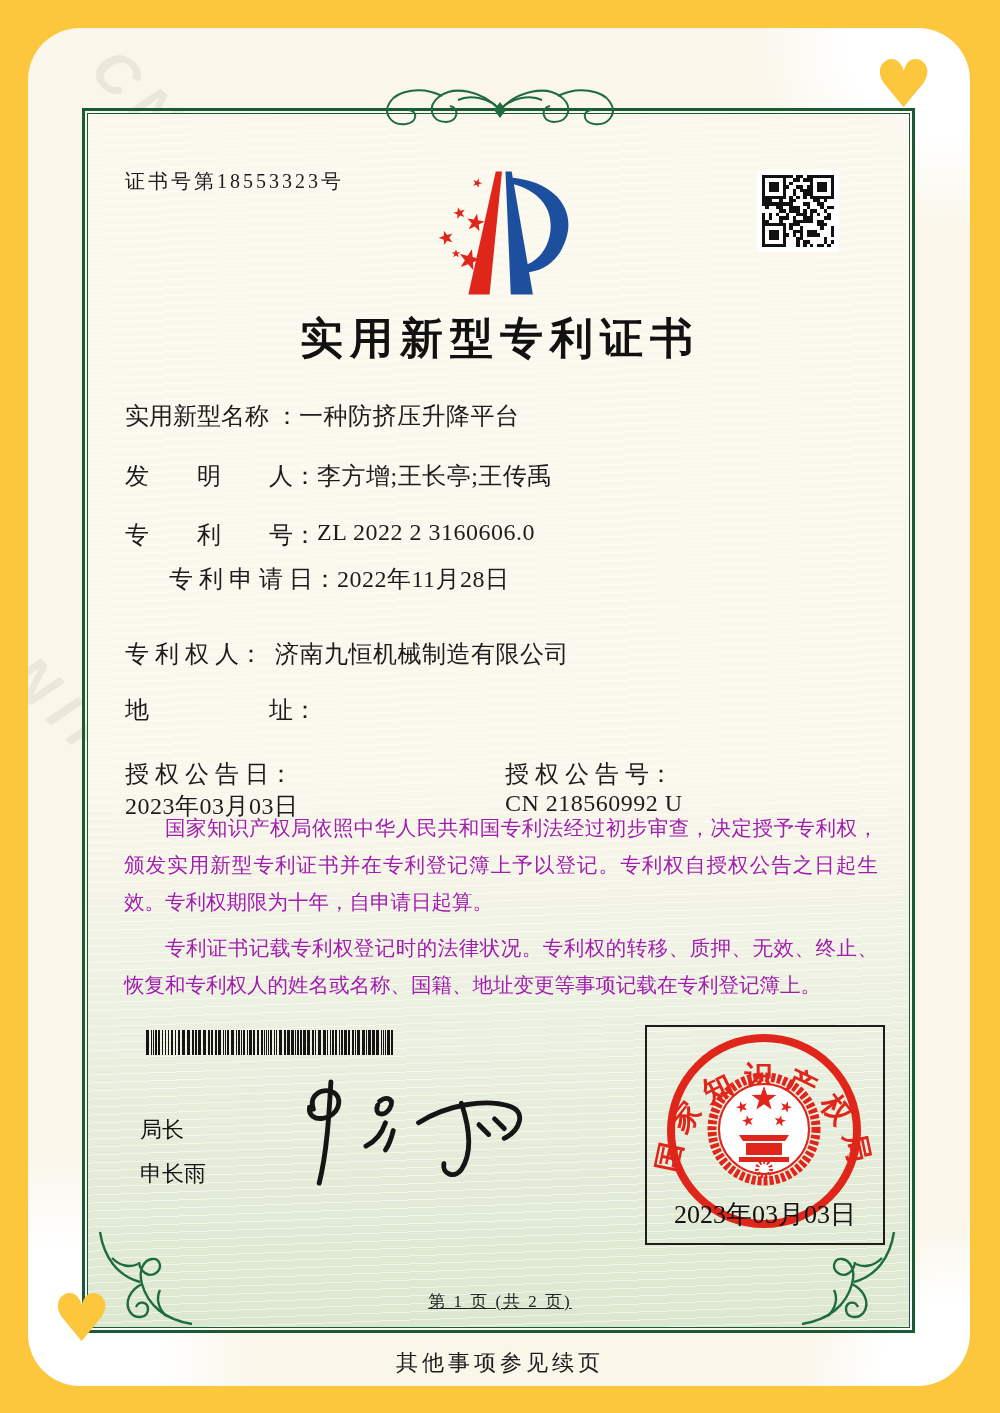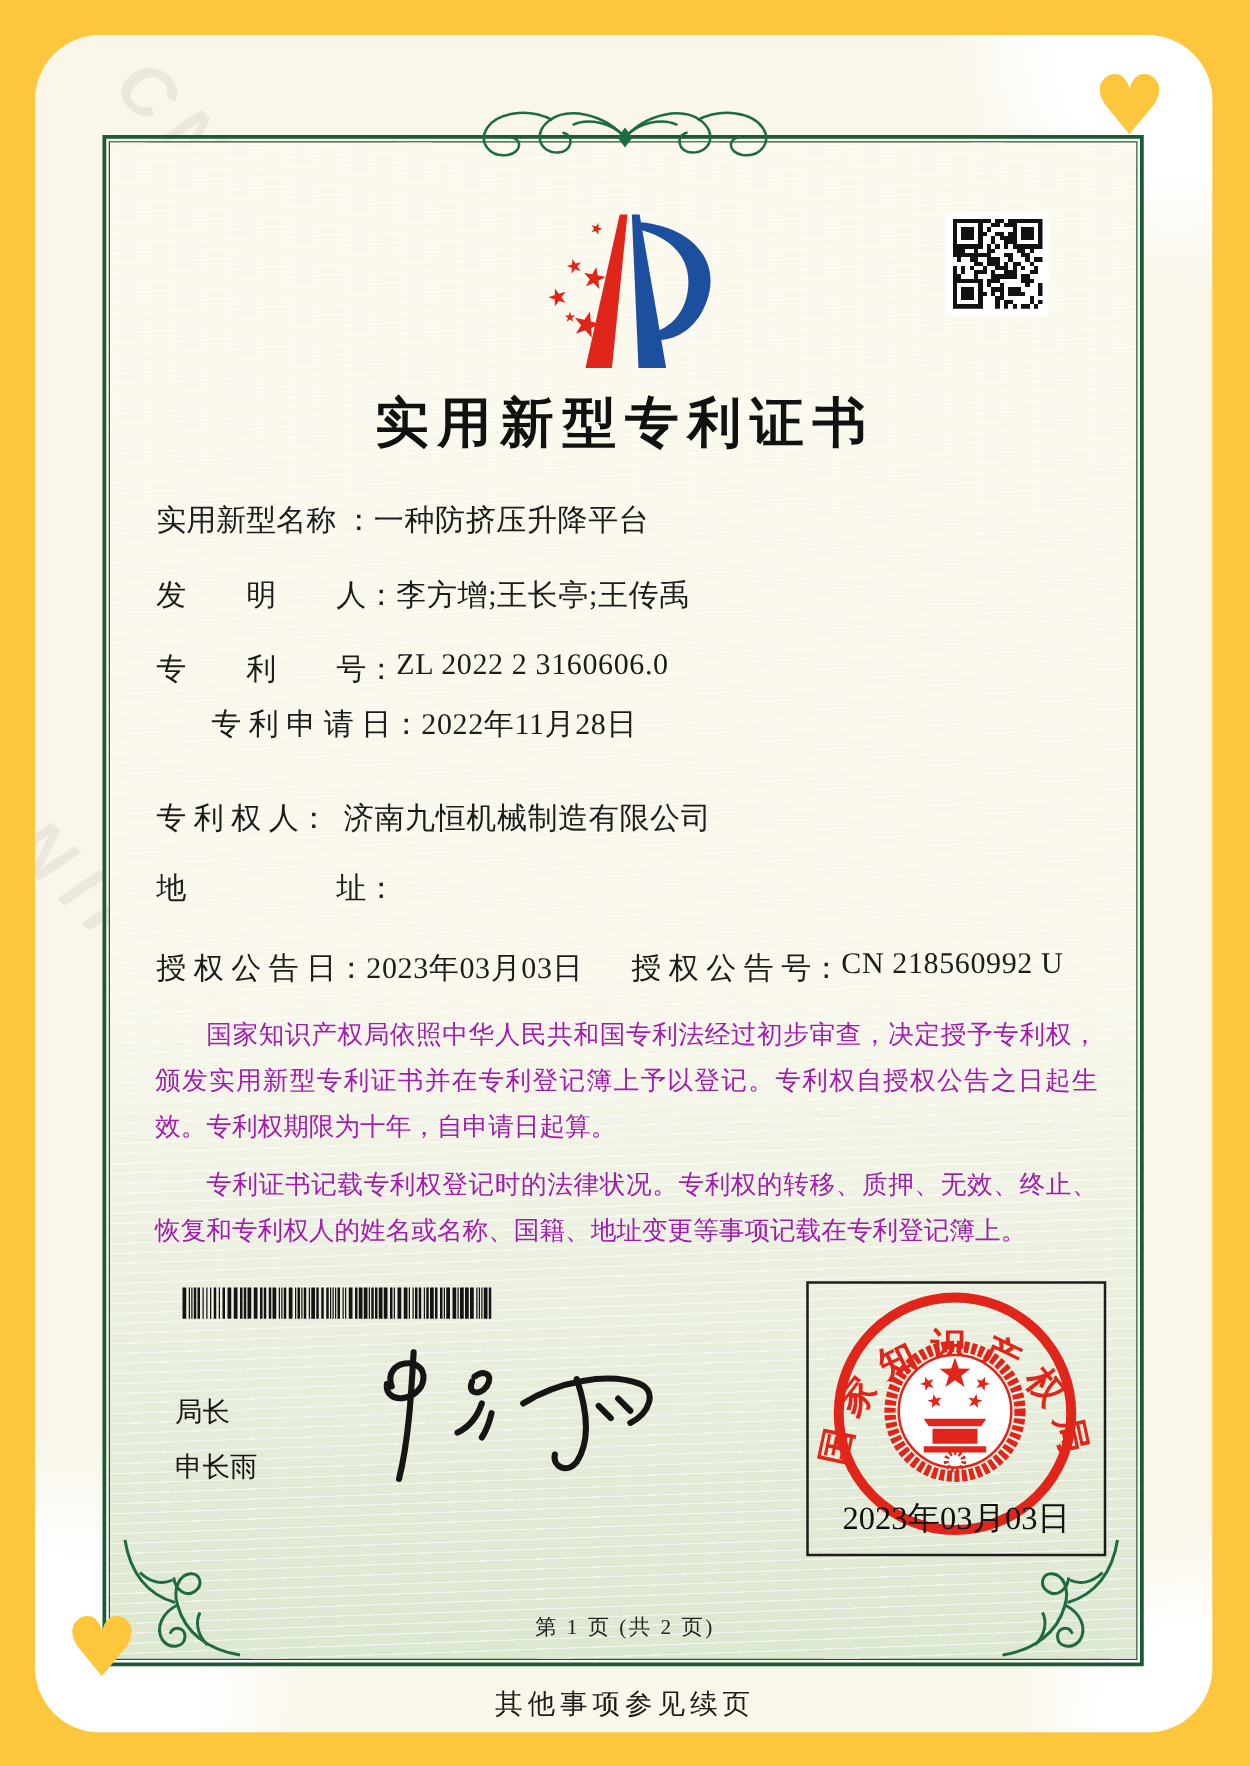"证书号第18553323号" div.cert-no { html: none -> <div>证书号第18553323号</div> }
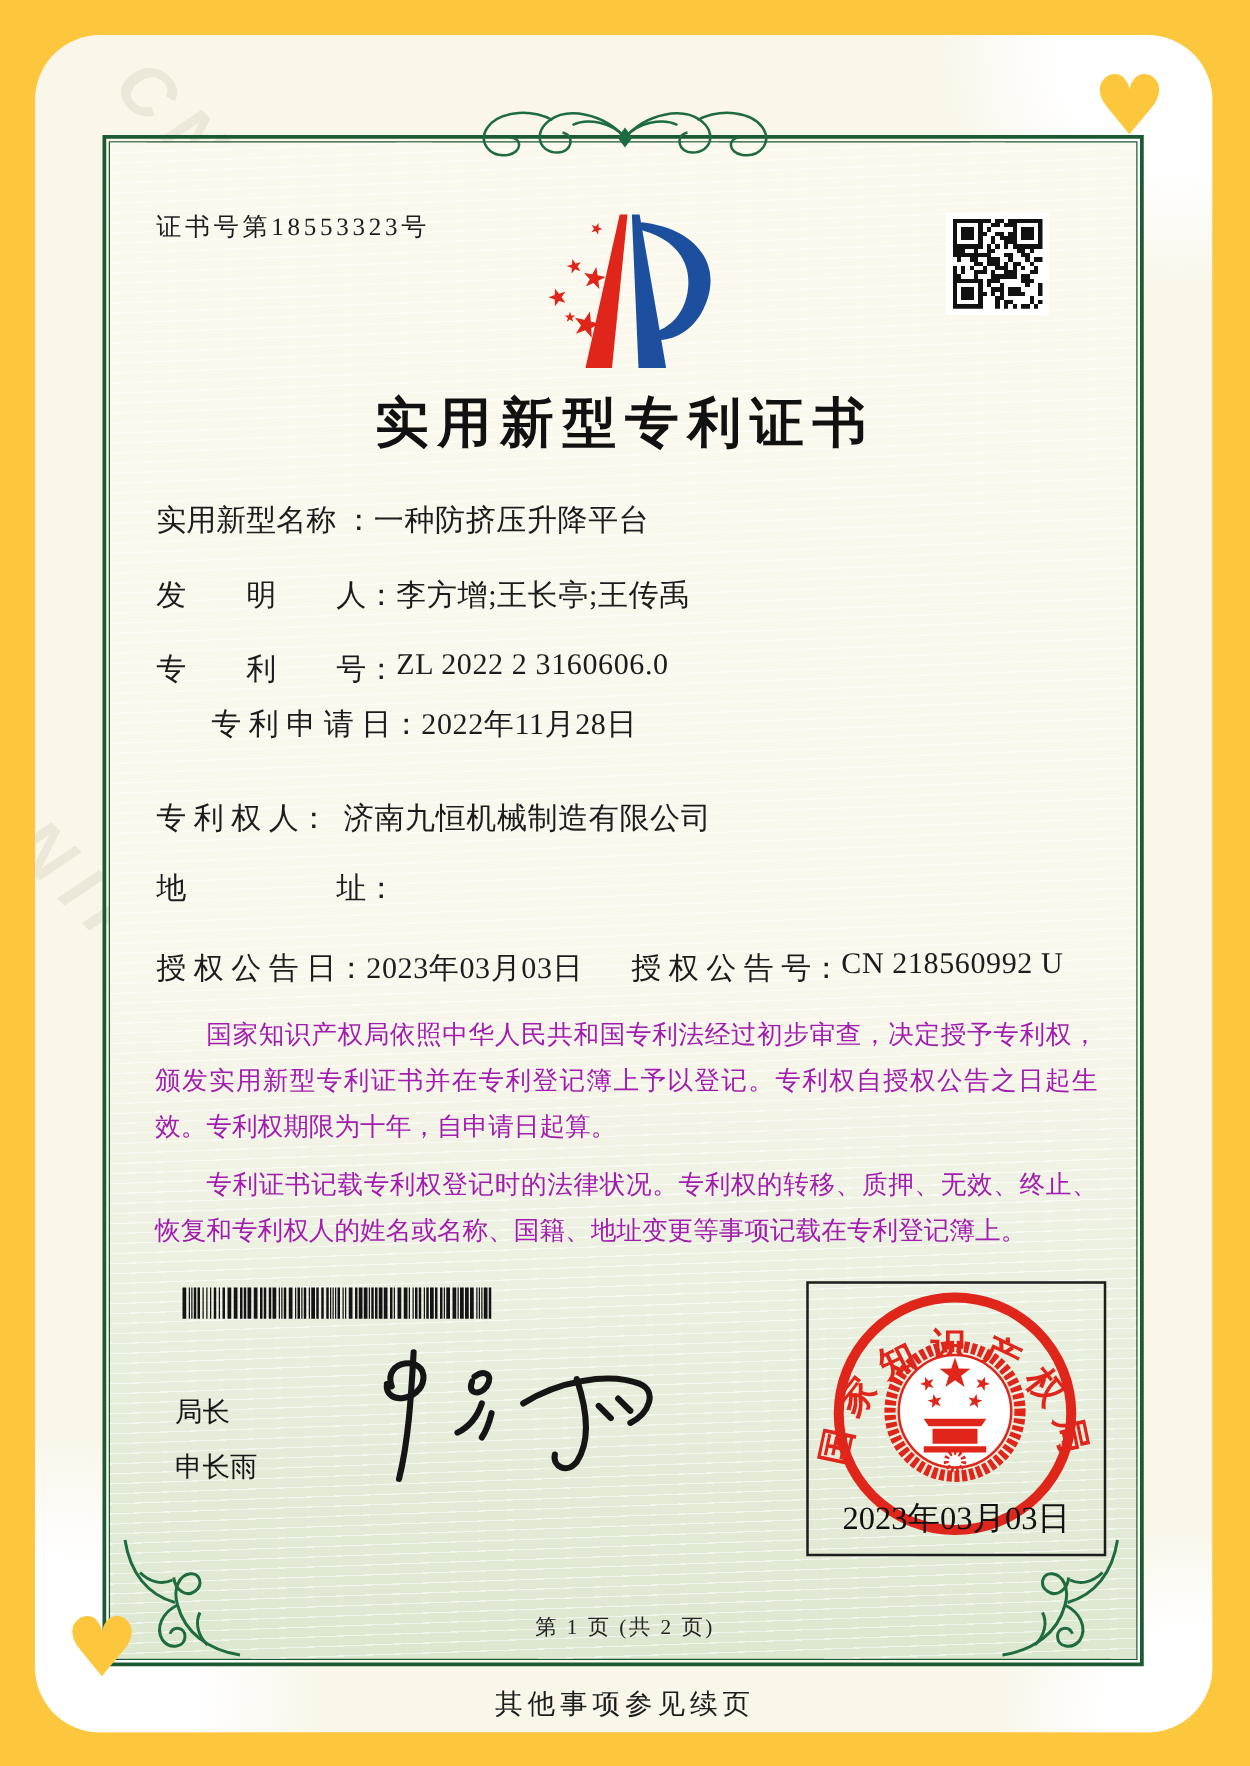"授 权 公 告 日：" .grant-group { flex-direction: none -> column }
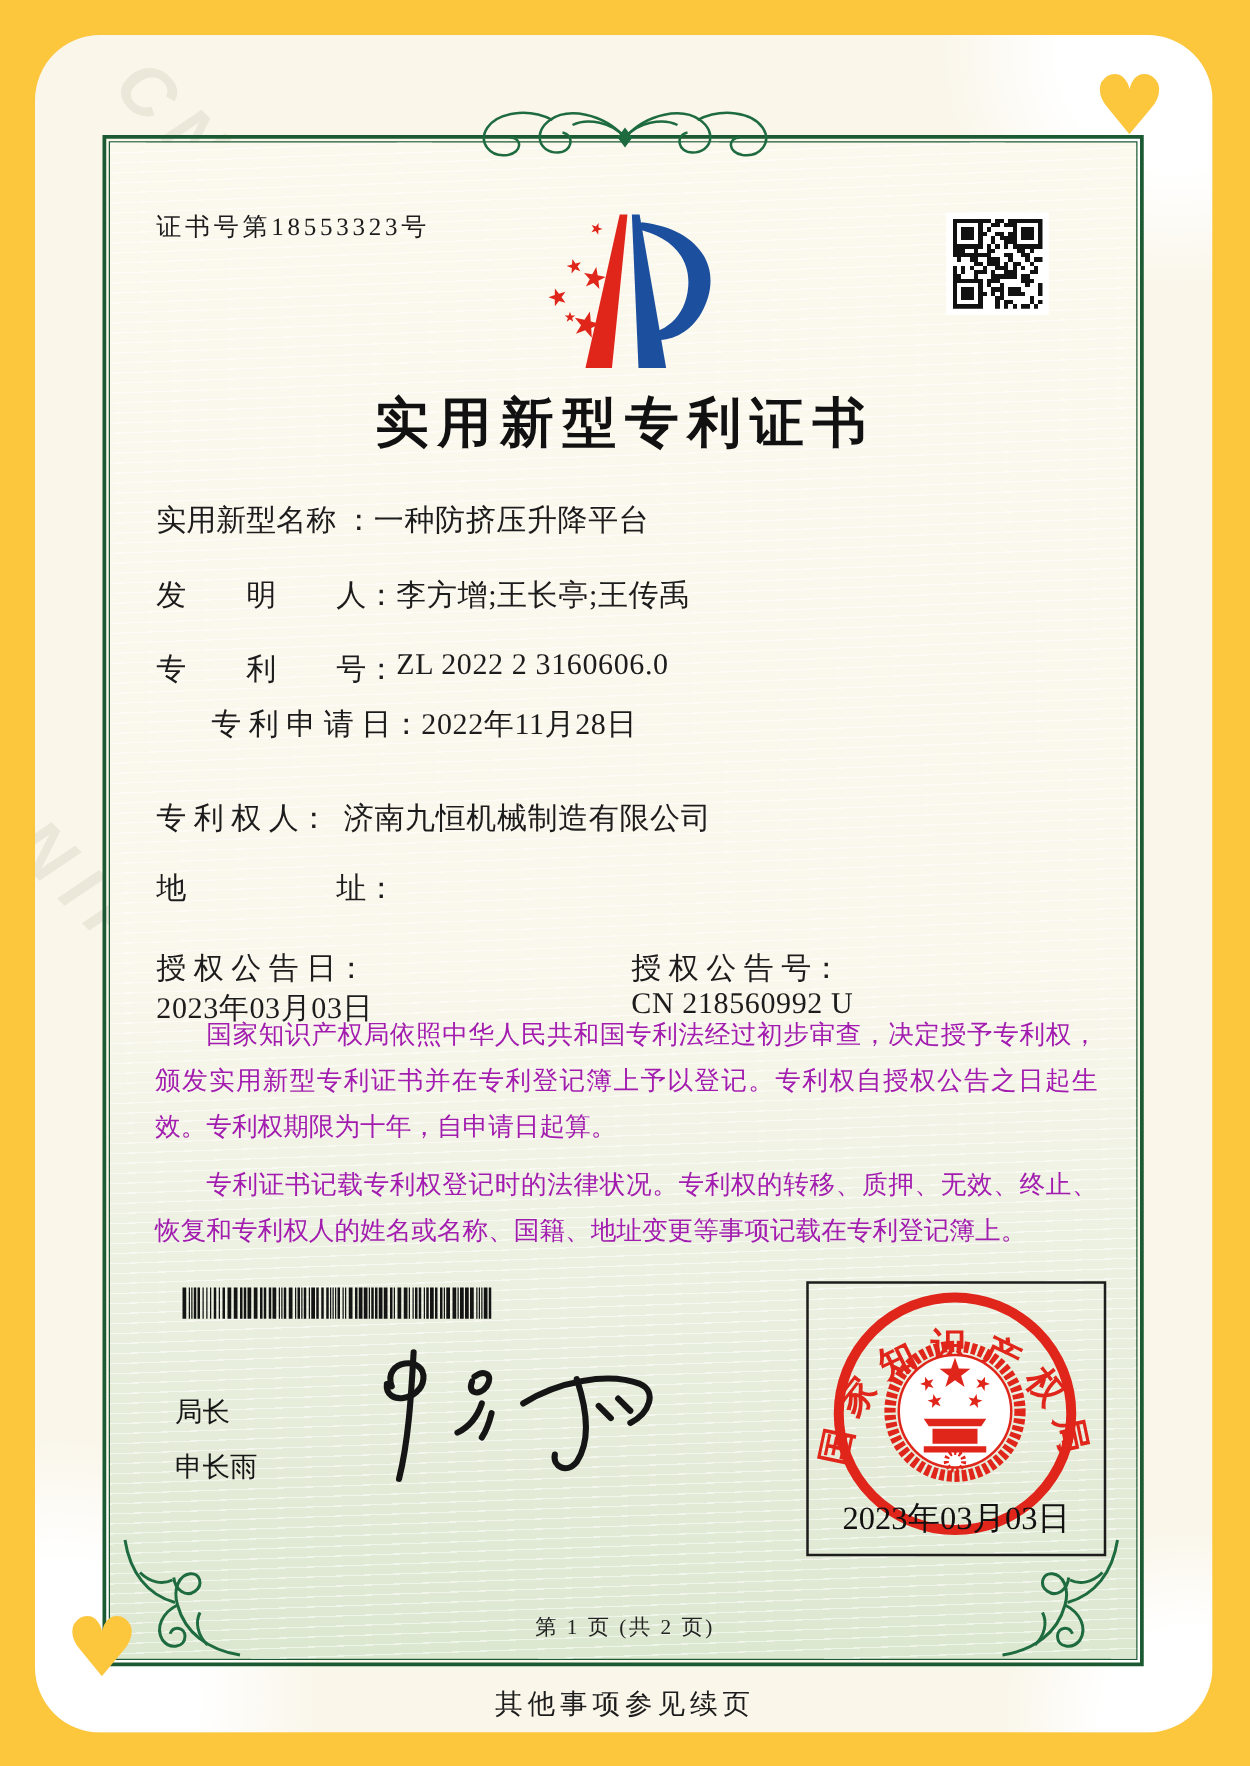"第 1 页 (共 2" .page-num { text-decoration: none -> underline }
